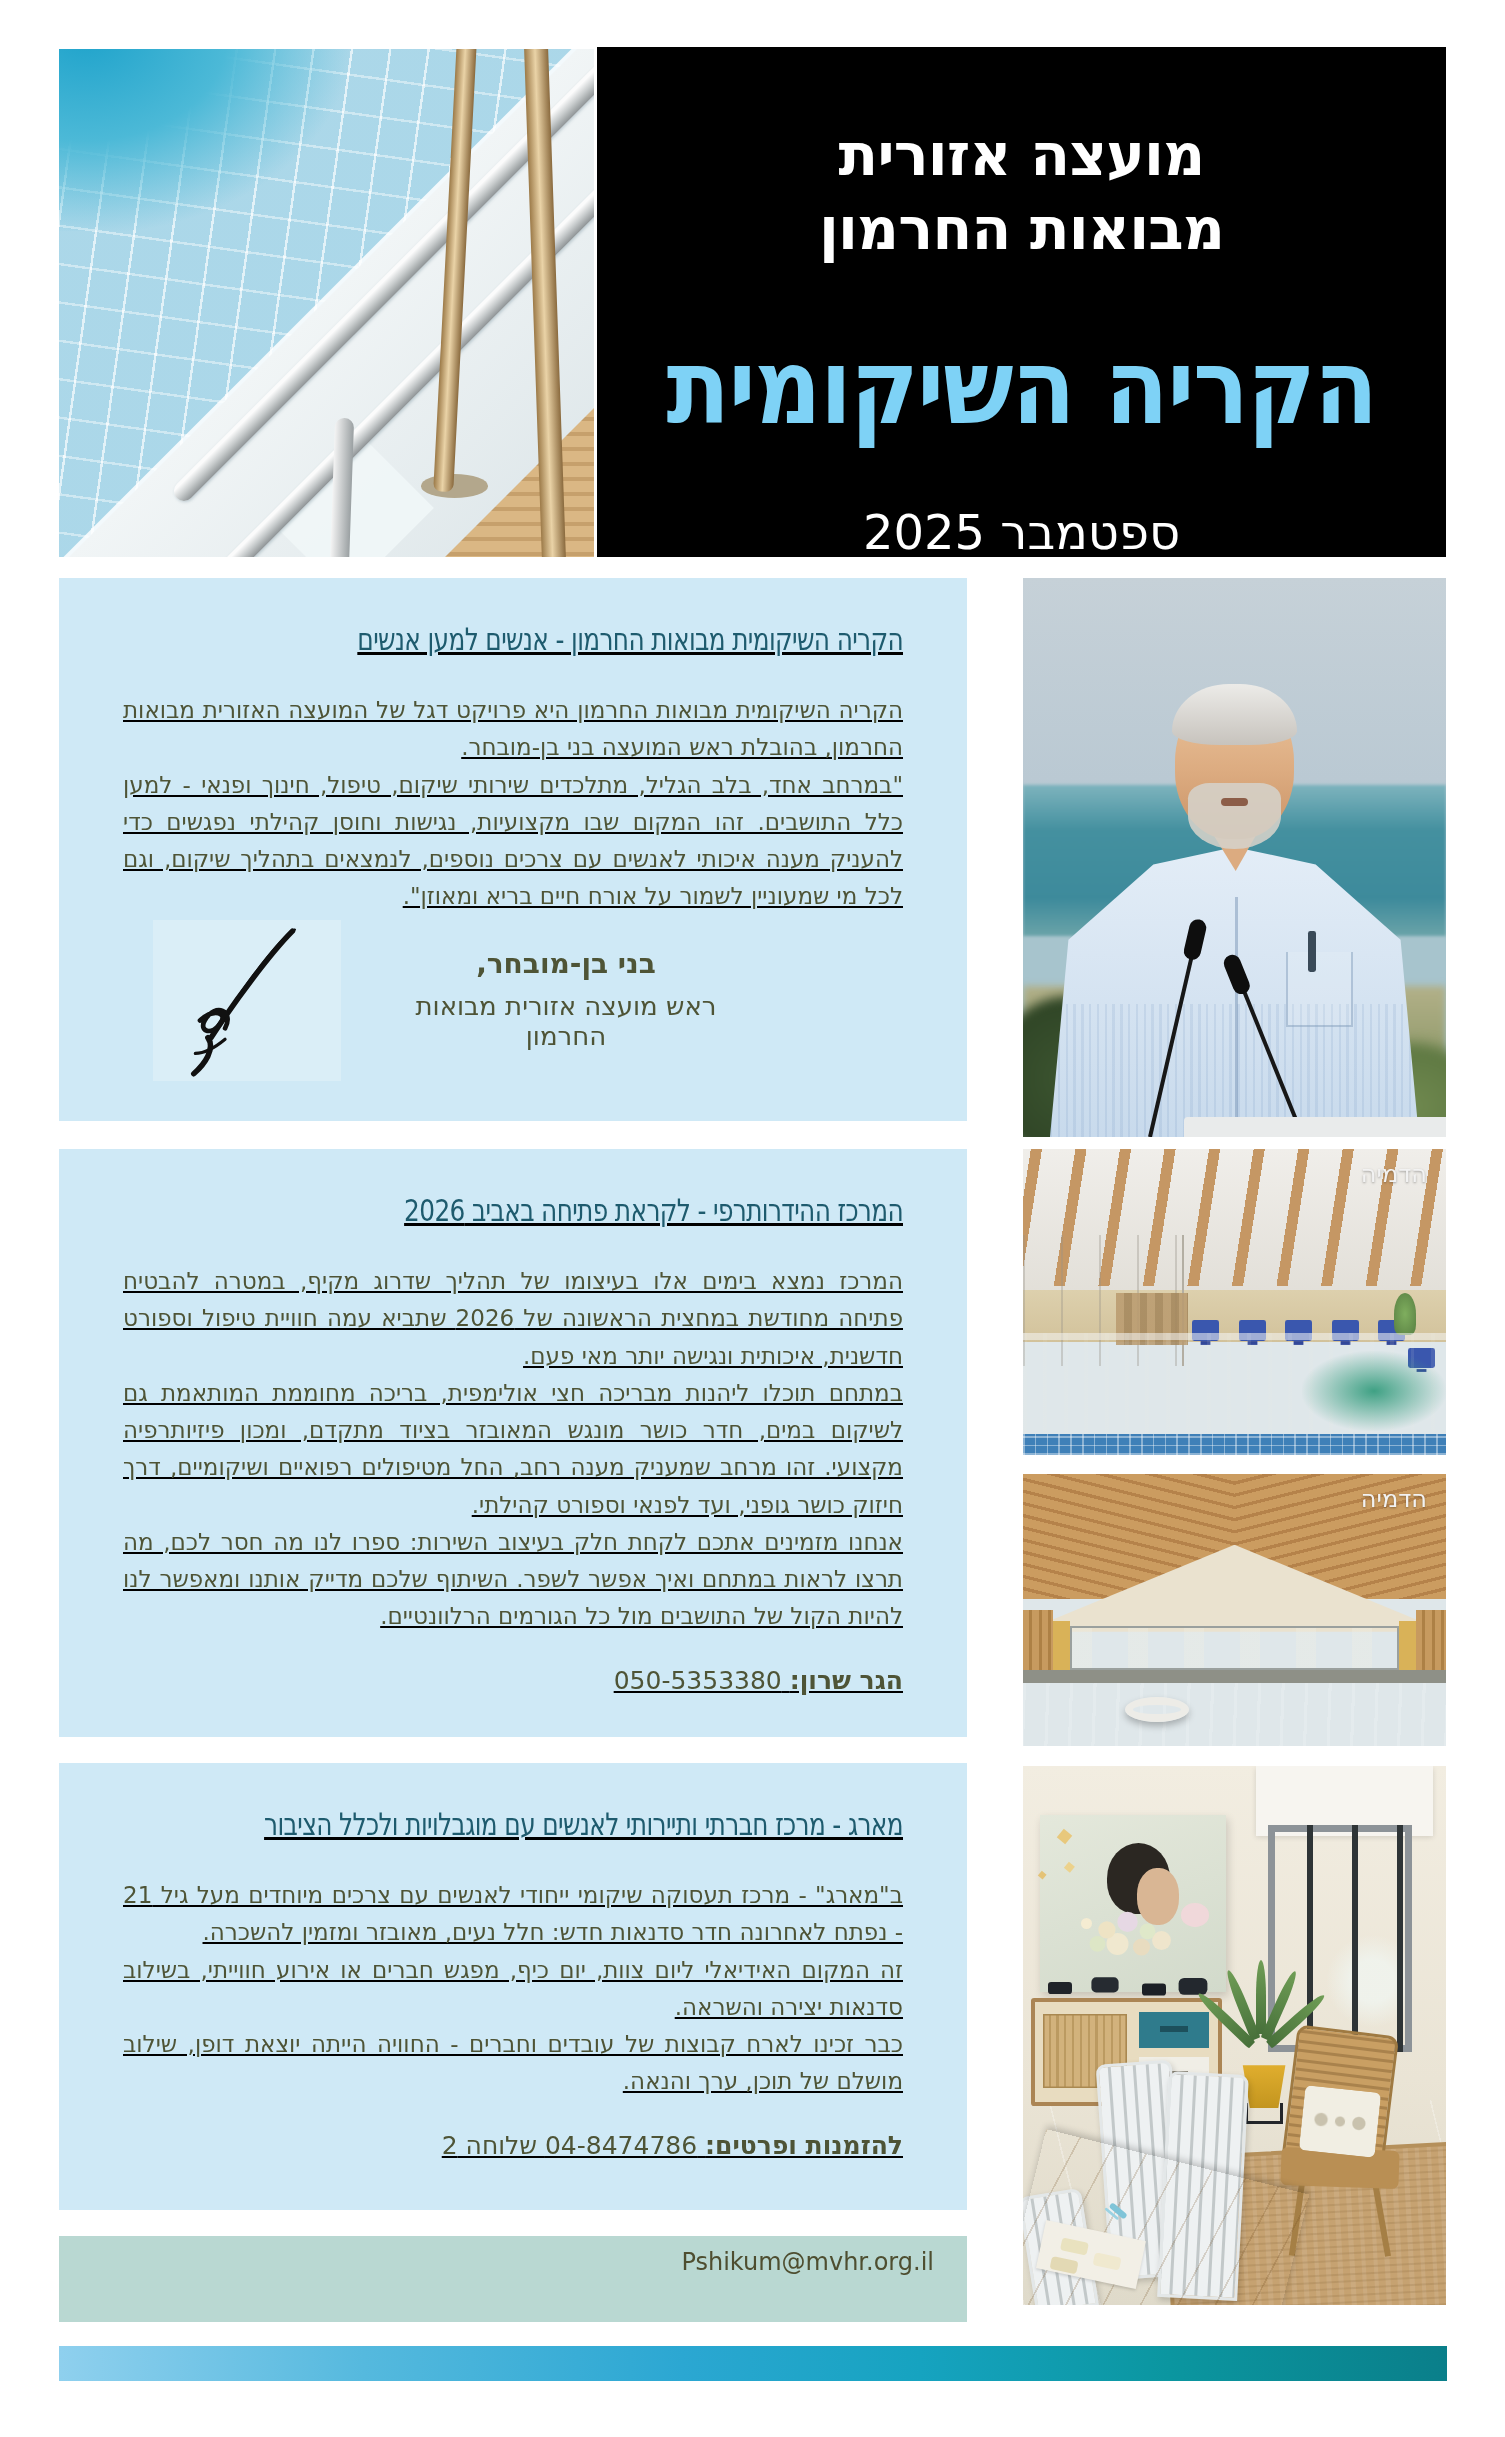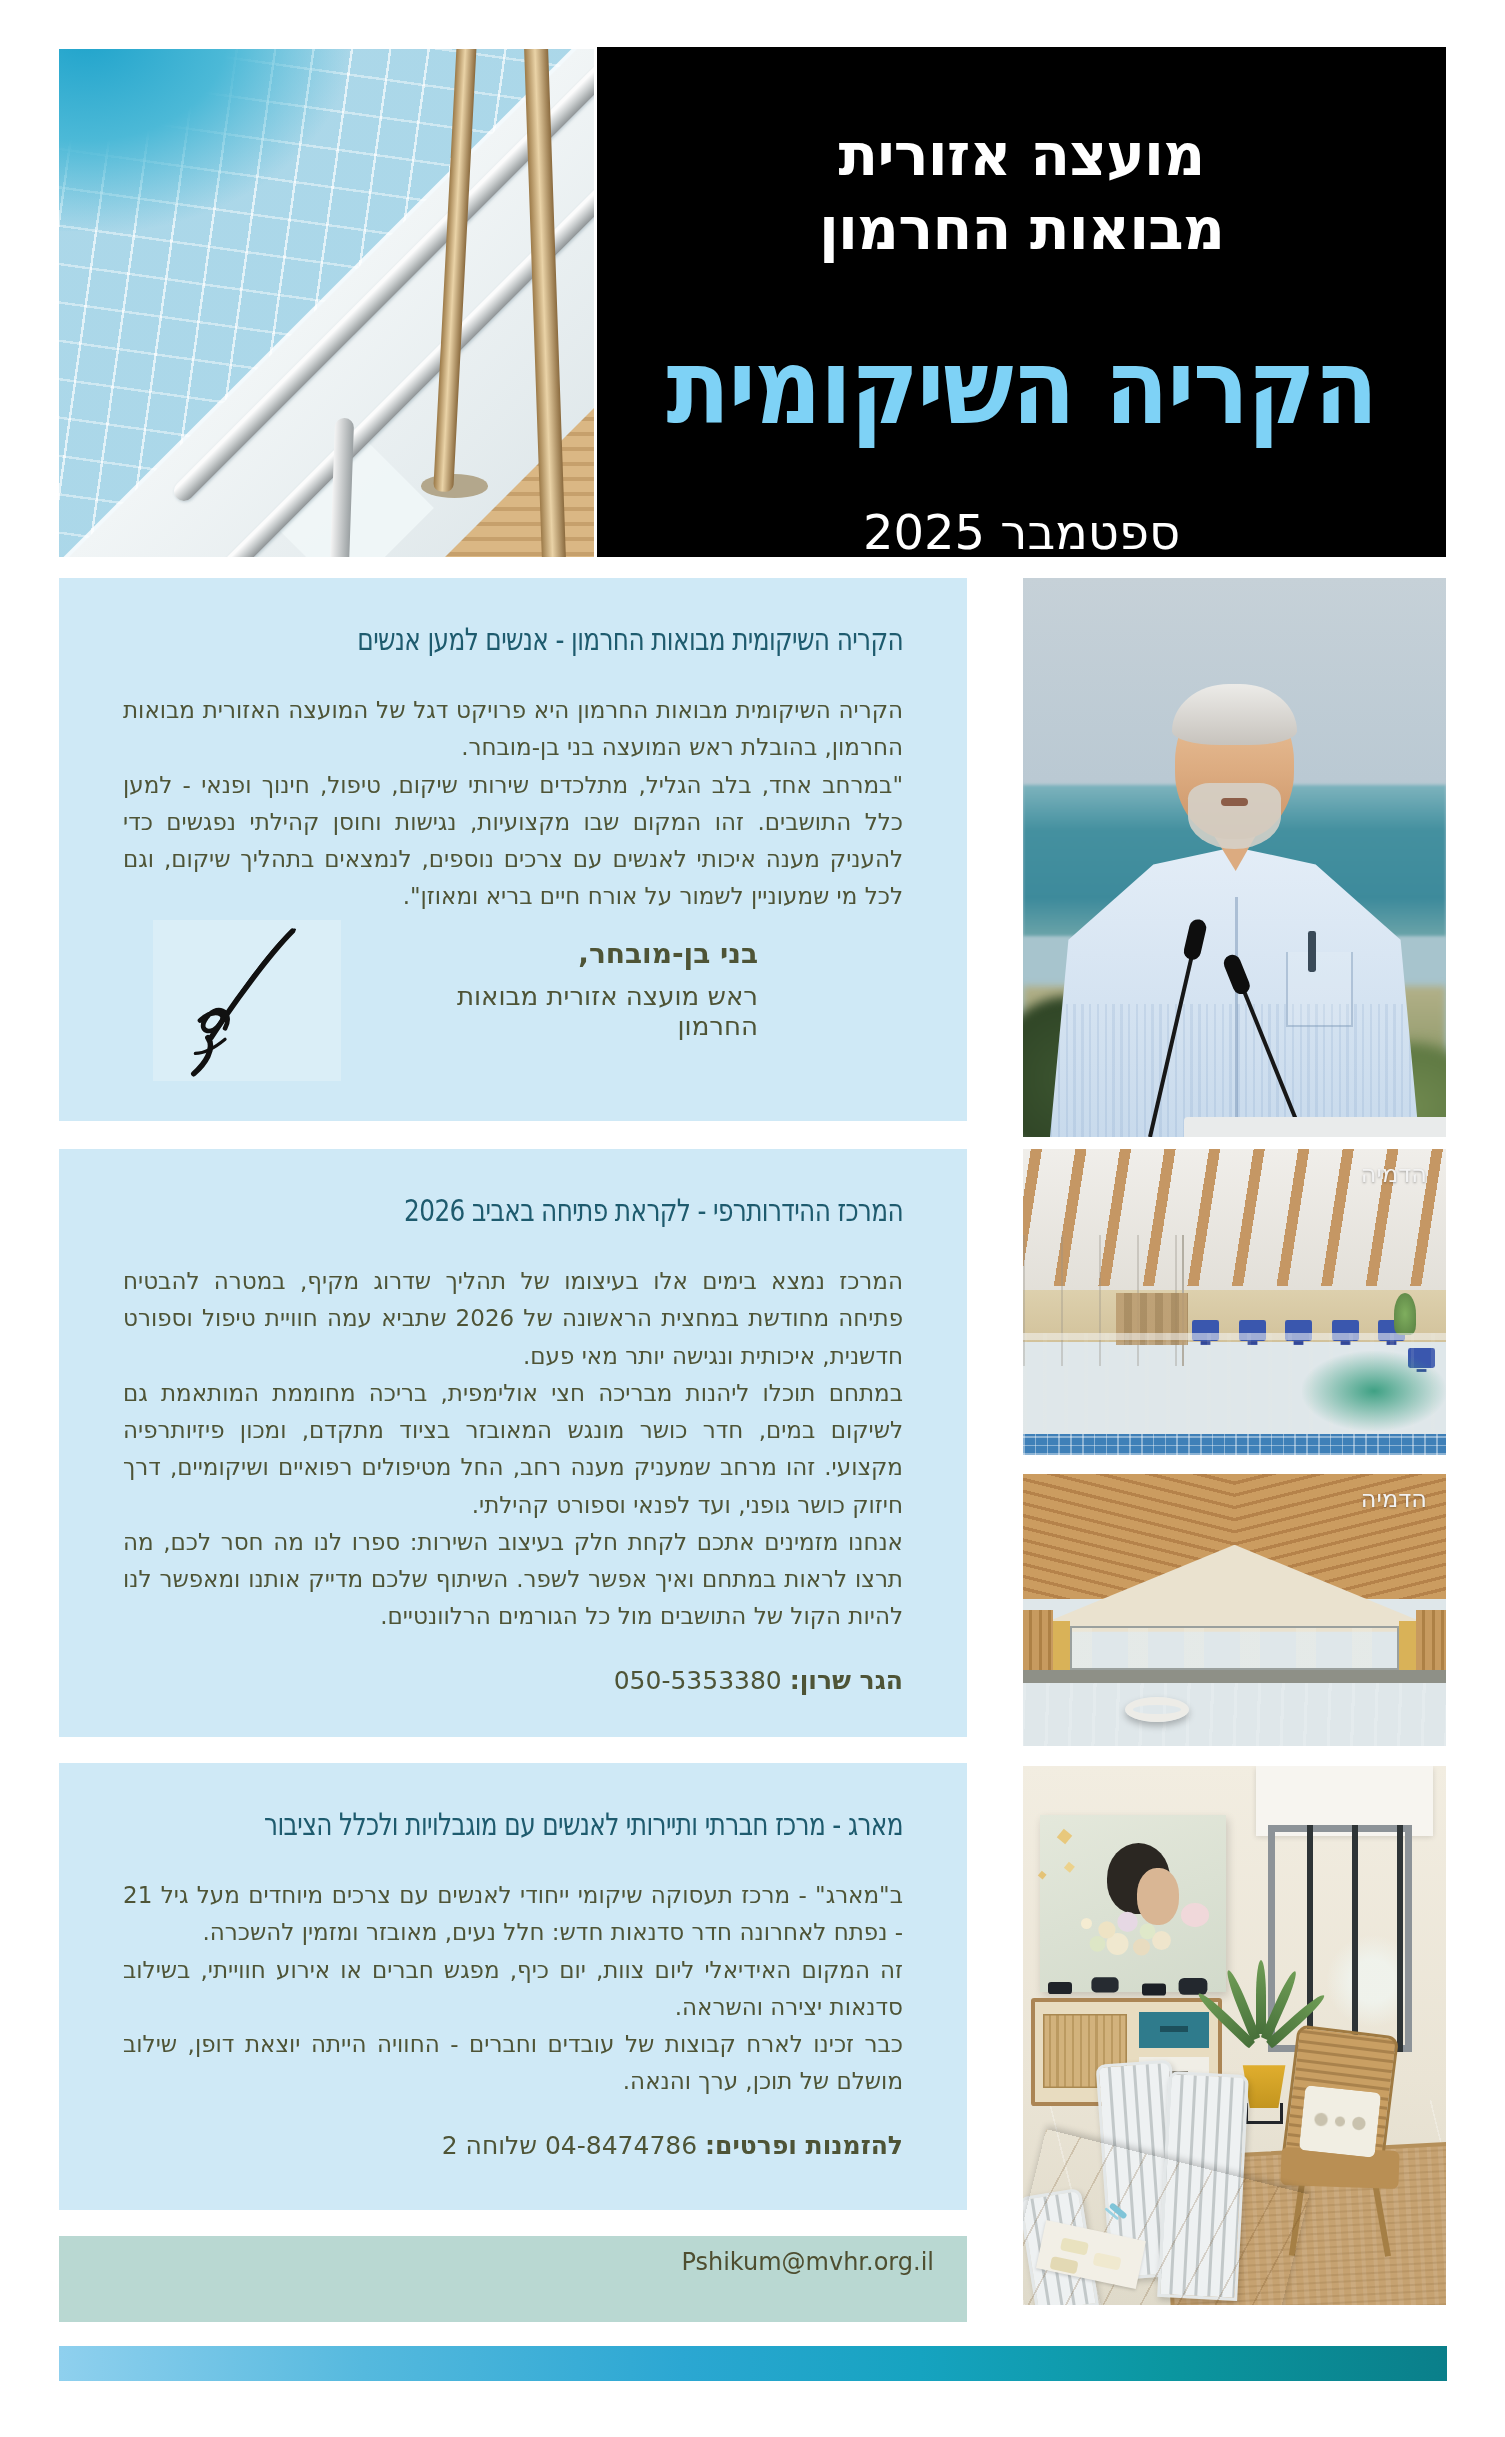"הקריה השיקומית מבואות החרמון -" .box { text-decoration: none -> underline }
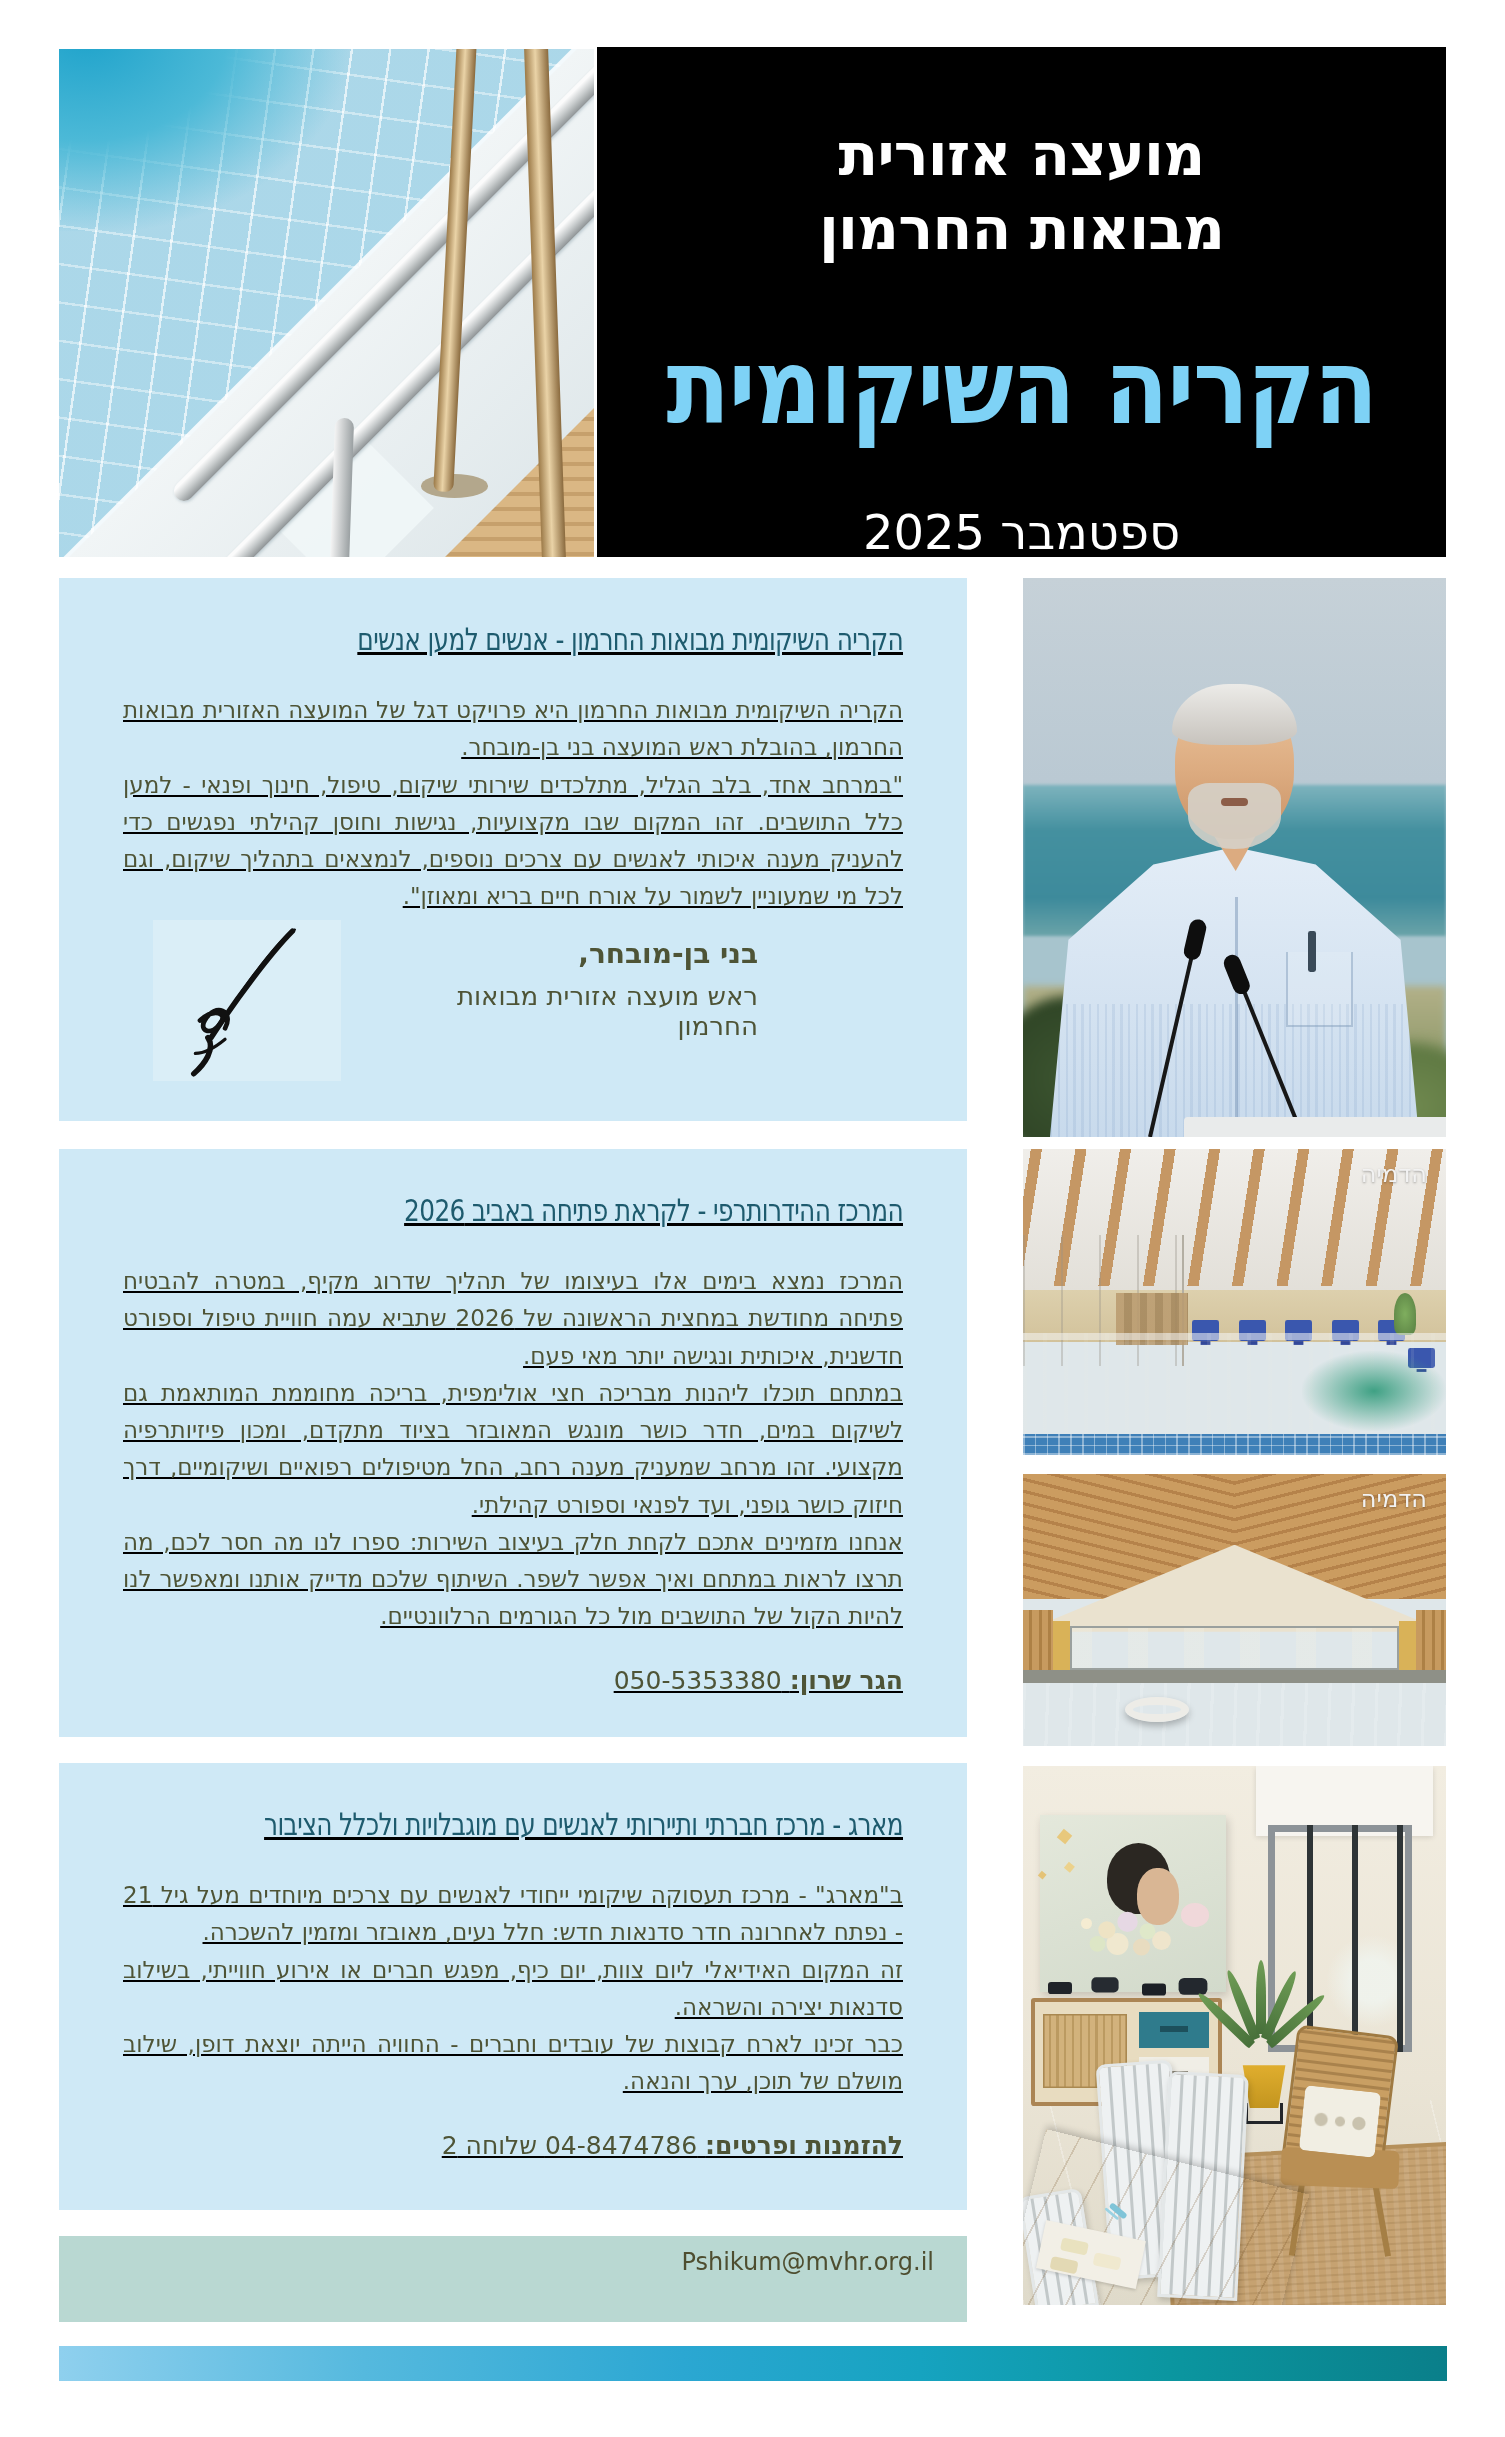"בני בן-מובחר," .sig-text { text-align: right -> center; top: 12px -> 22px }
